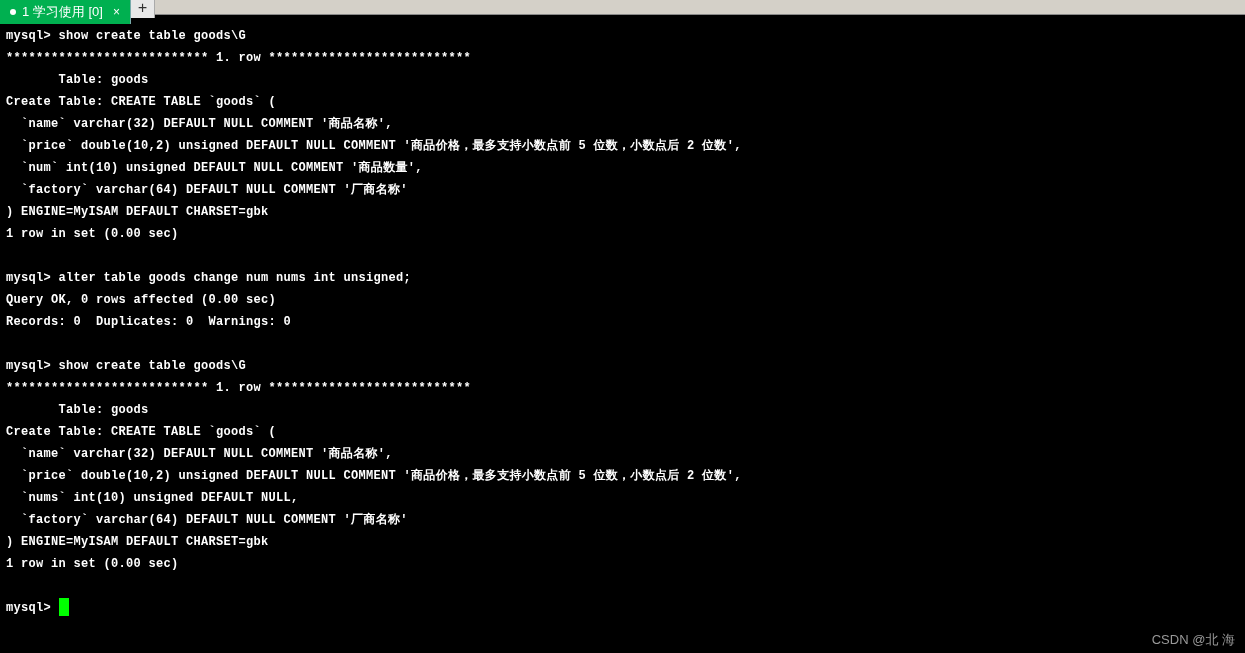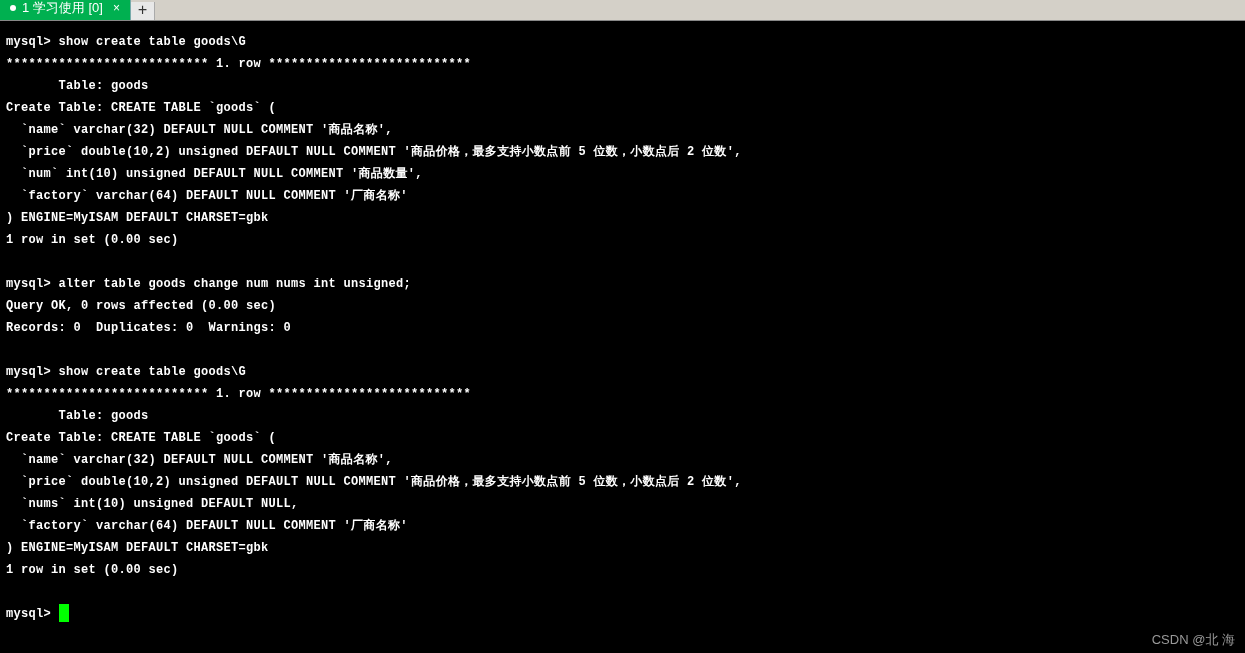"1 学习使用 [0]" .tab-bar { align-items: flex-end -> flex-start; height: 21px -> 15px }
